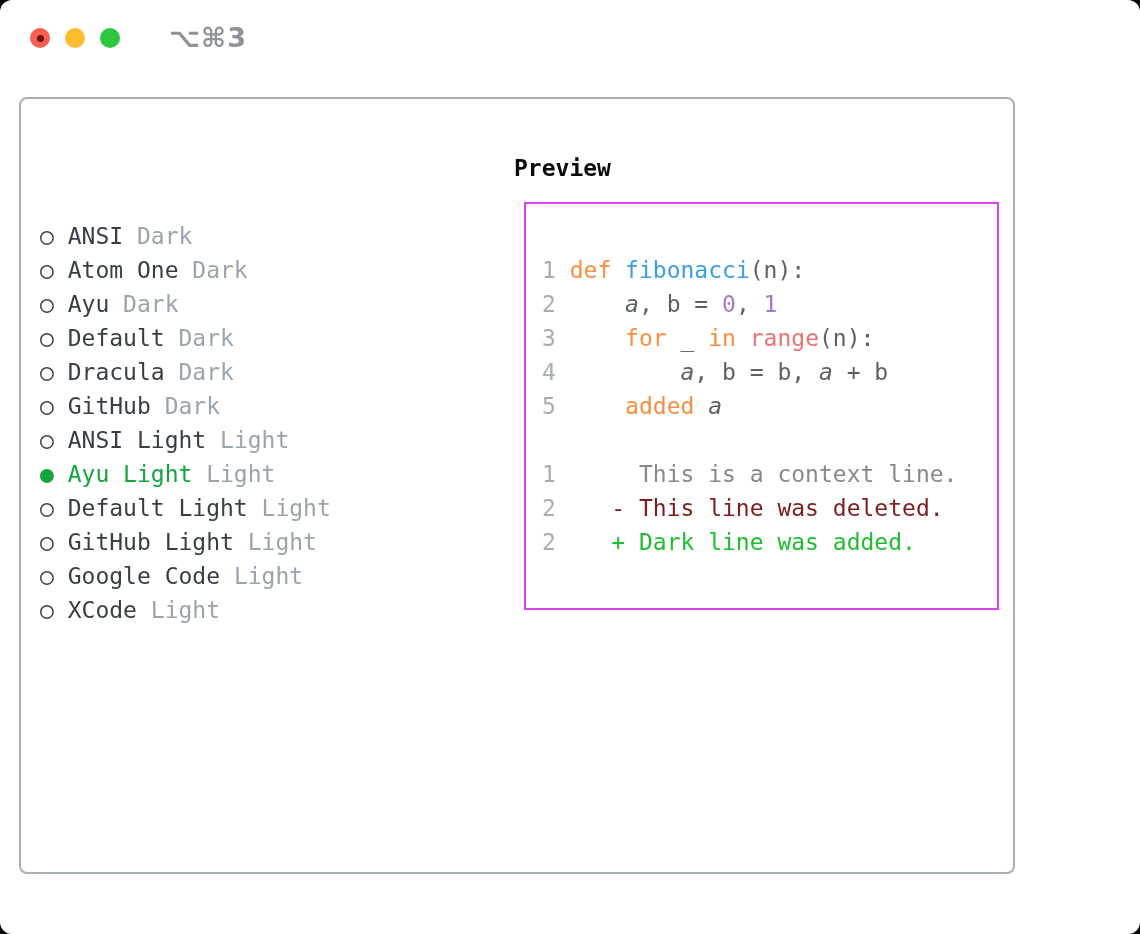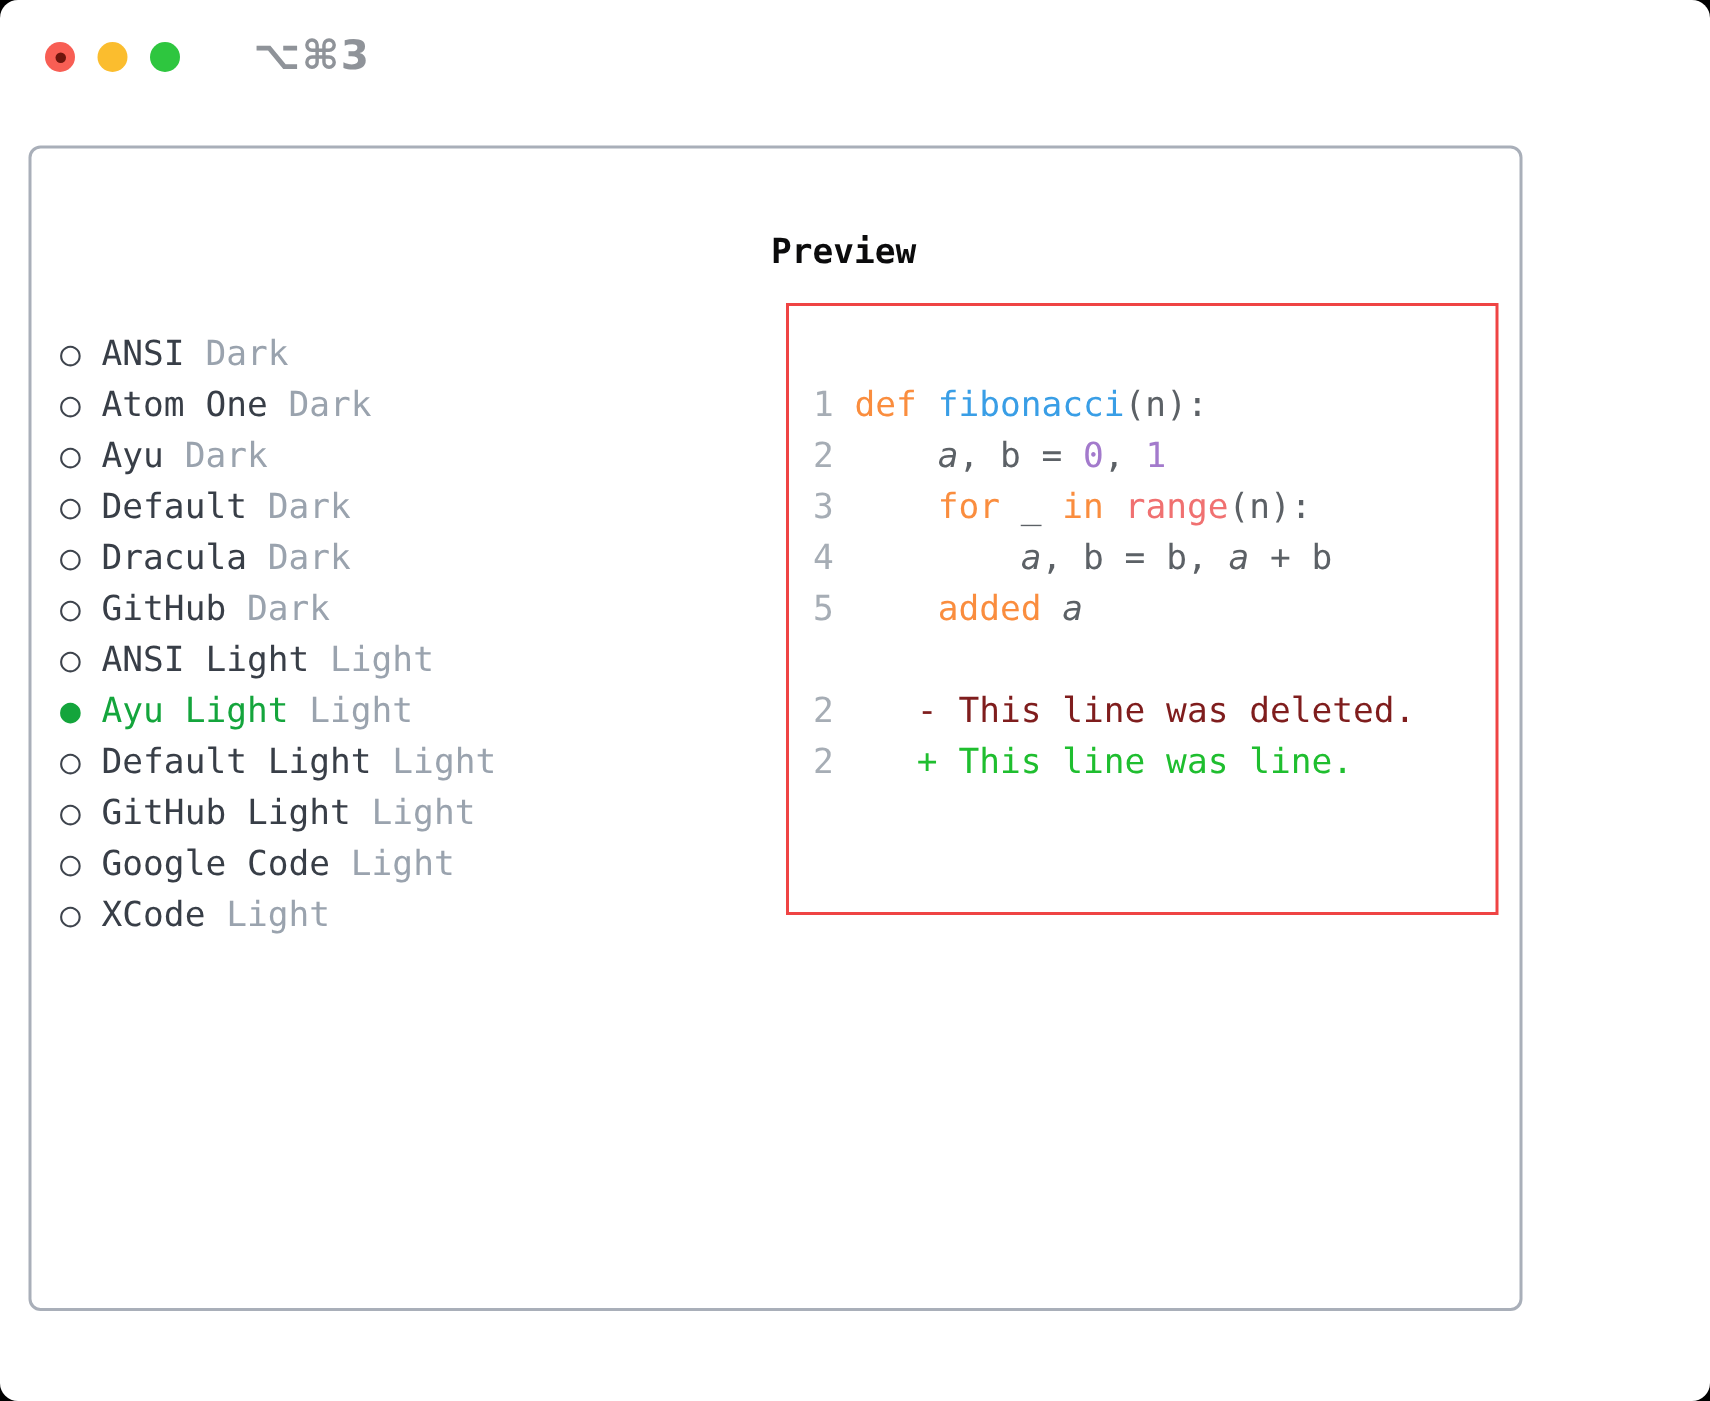"1 def fibonacci(n):" .preview-box { border: 2px solid #ef4444 -> 2px solid #d946ef }
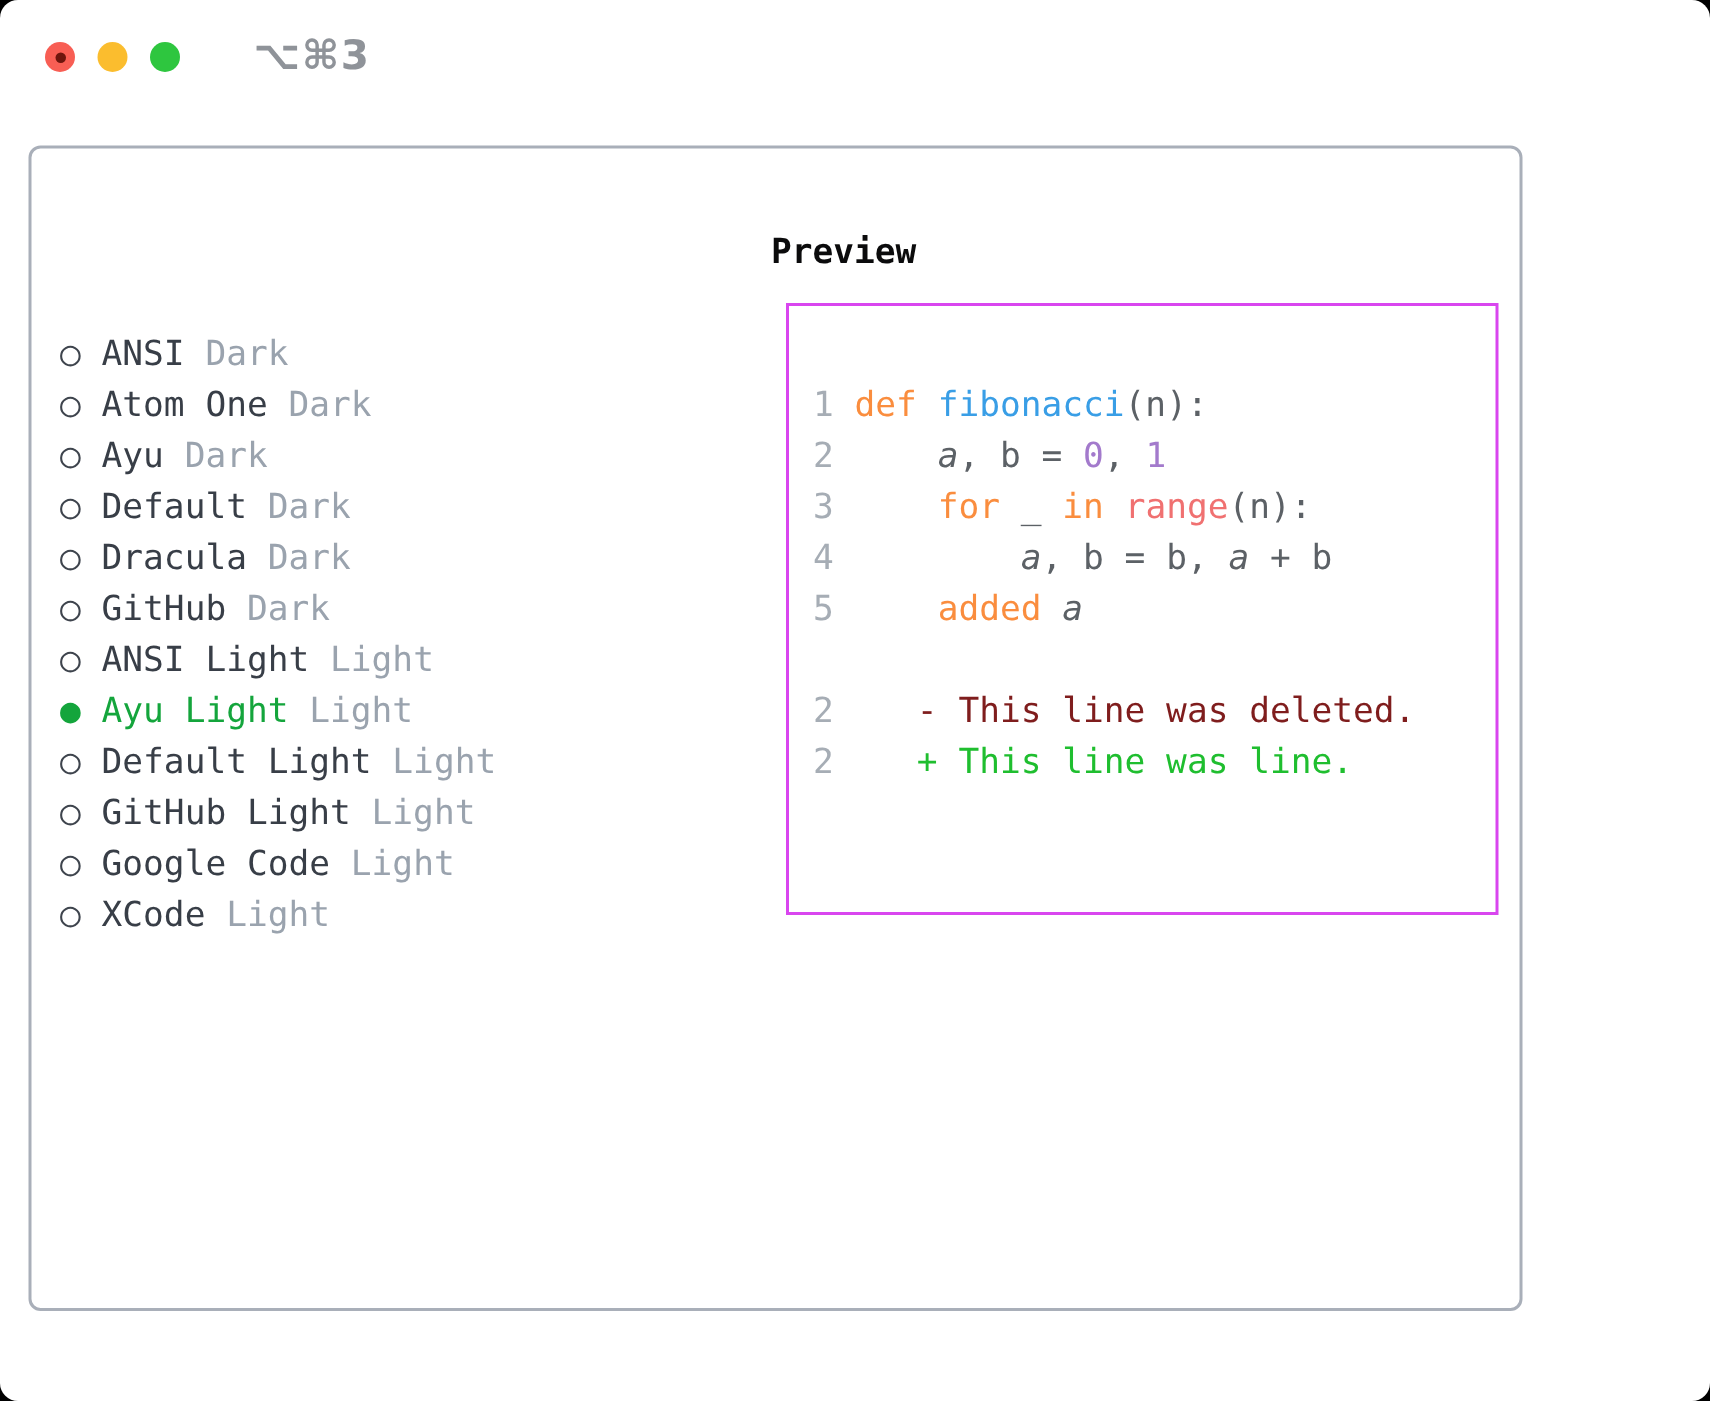"1 This is a context" div.pline { html: none -> <div><span>1 </span><span> This is a context line.</span></div> }
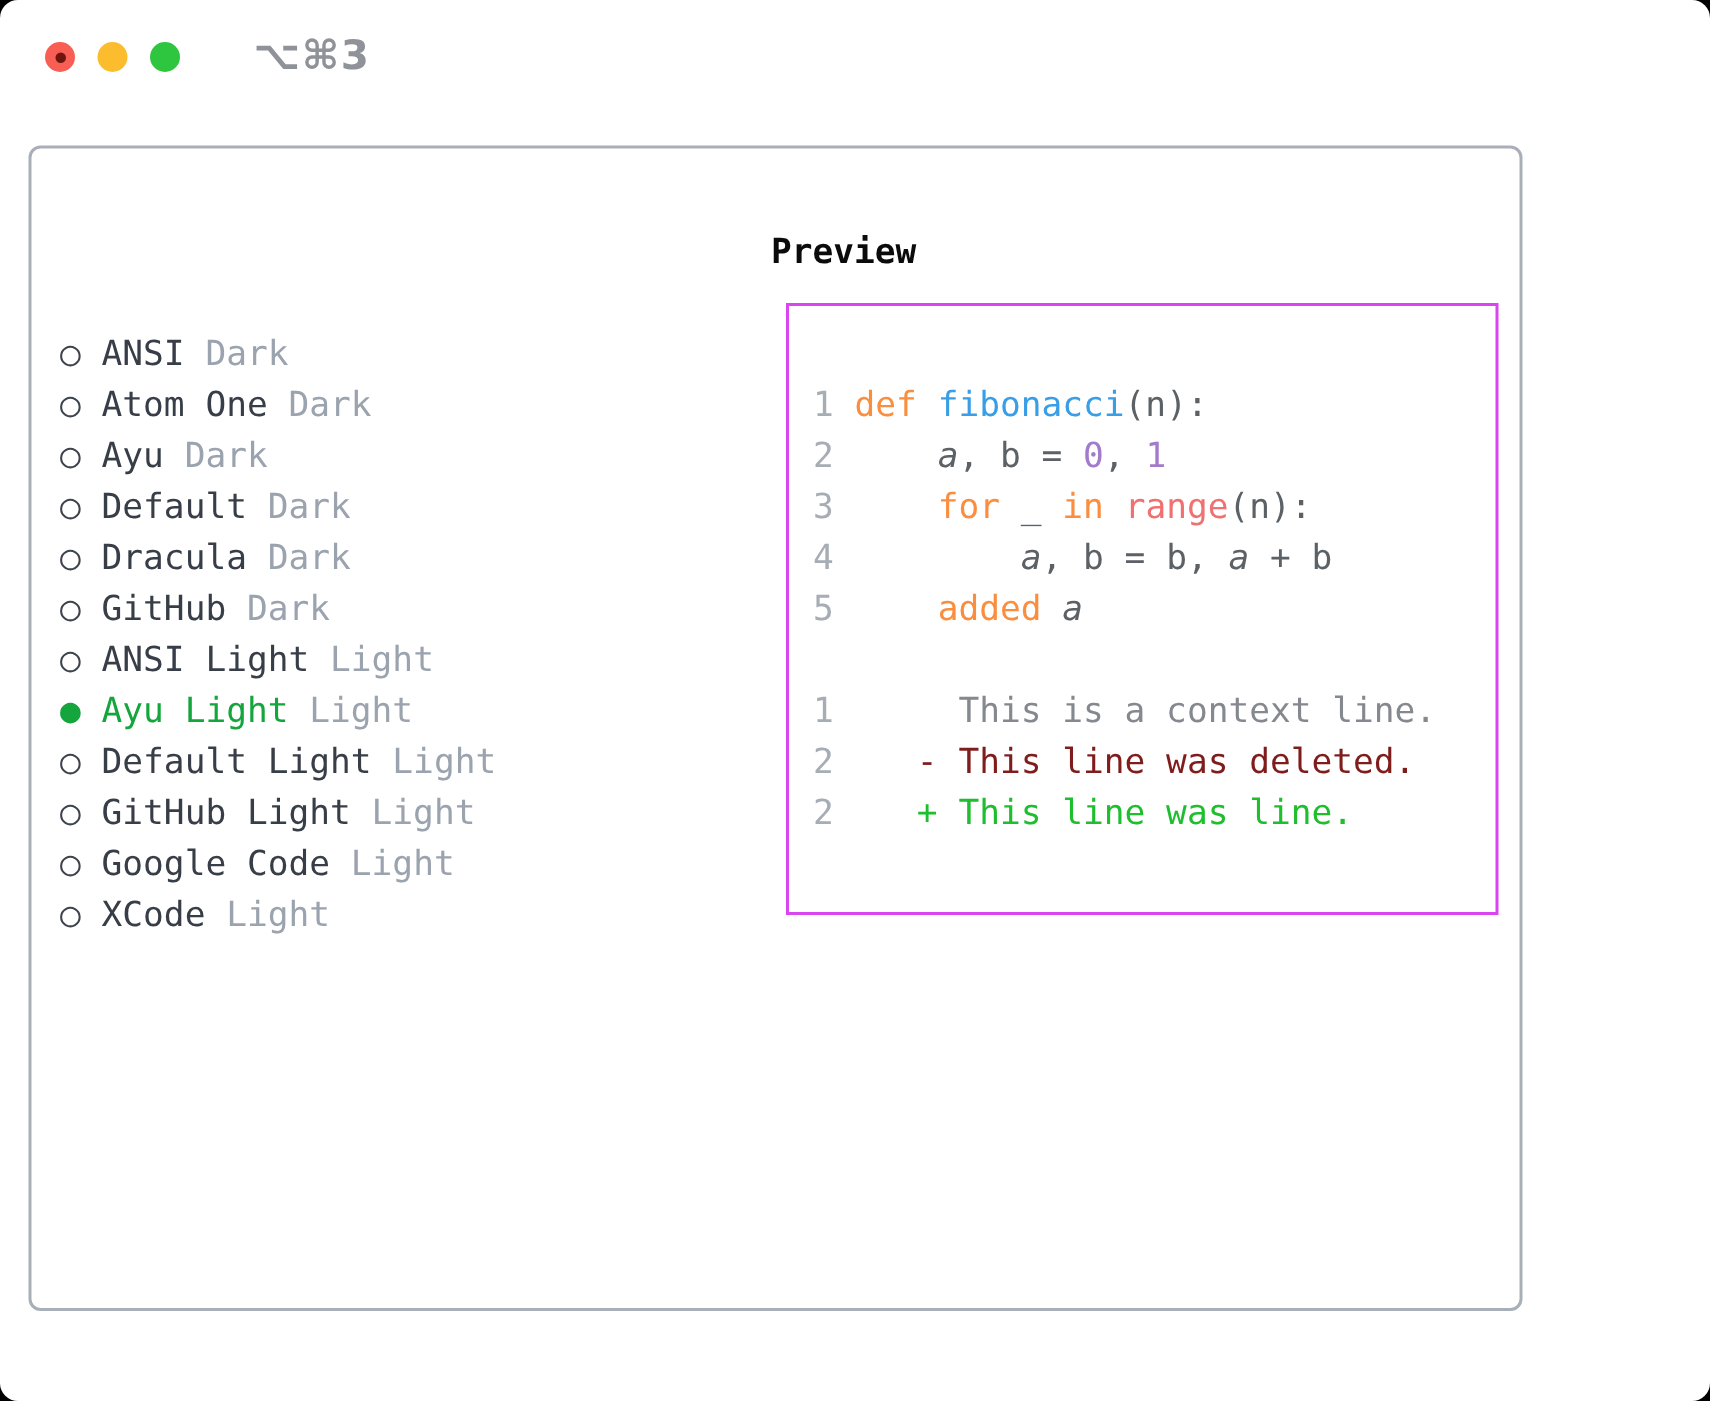"+ This line was line." span.tok-add { text: This line was line -> Dark line was added }
